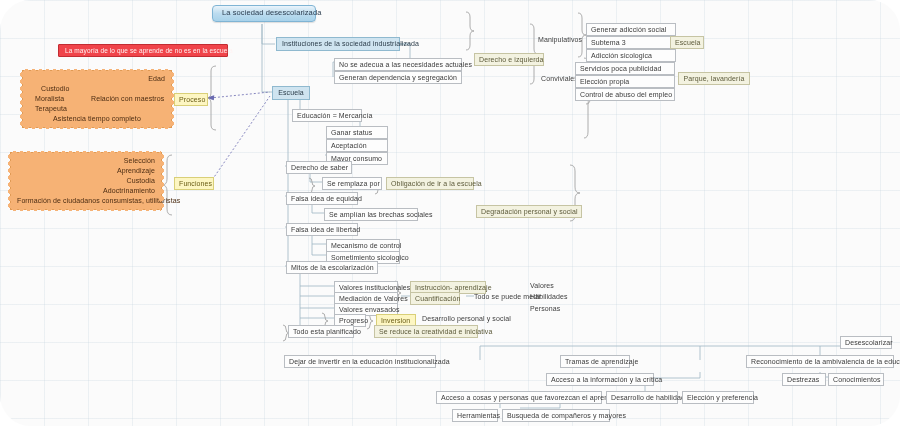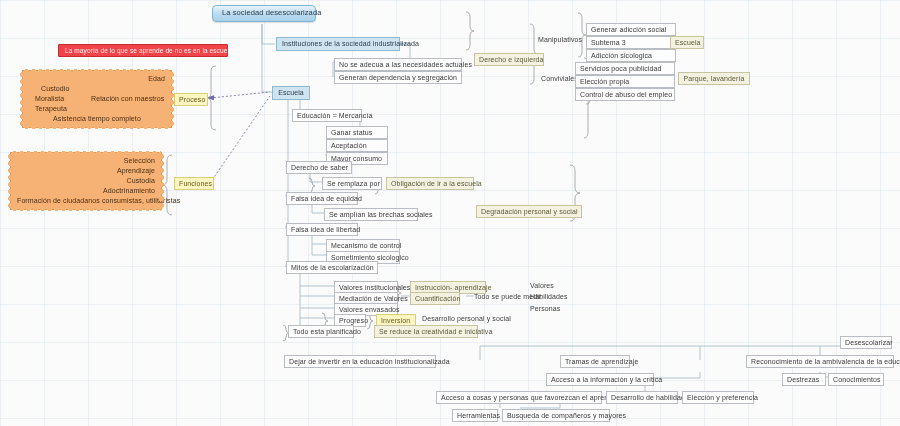"La sociedad desescolarizada" #canvas { border-radius: none -> 31px }
